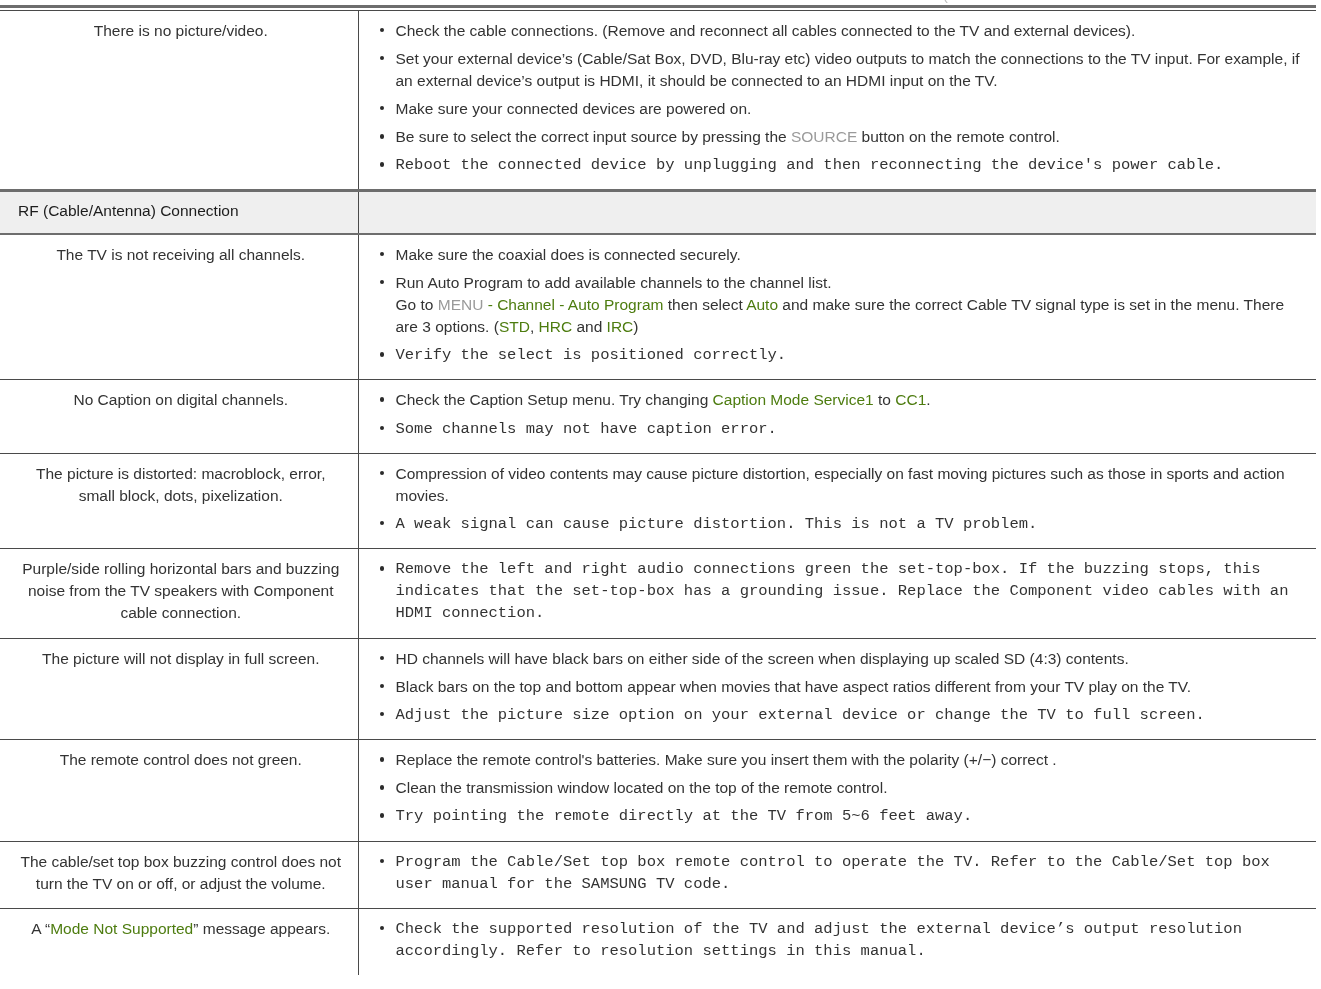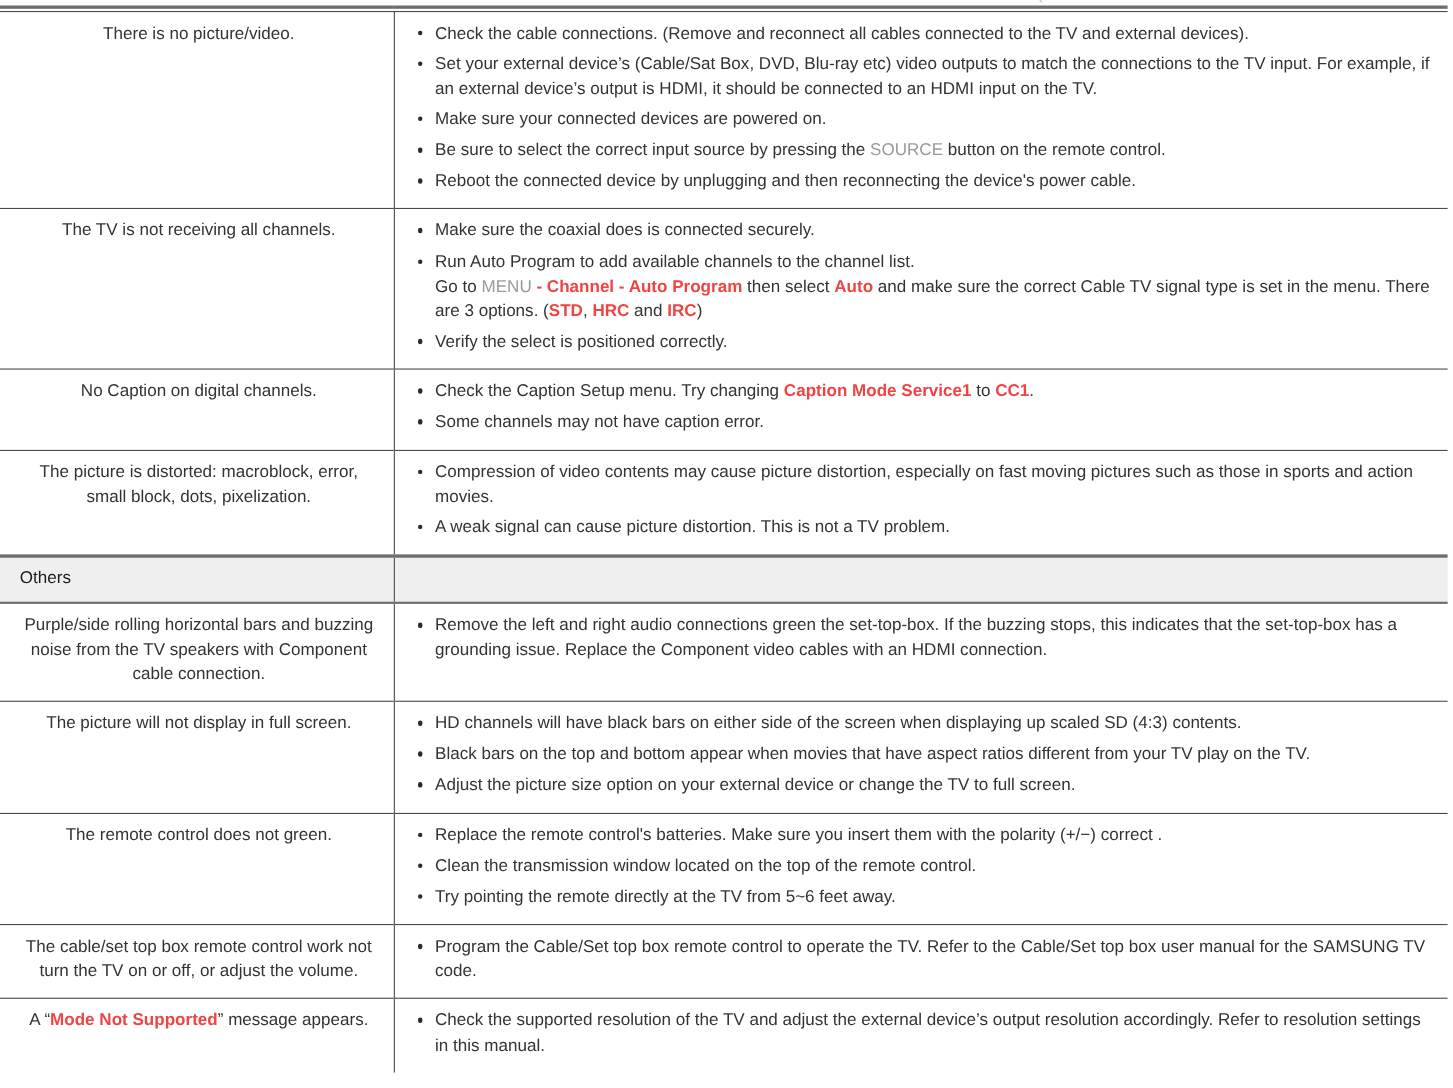"Reboot the connected device by" ul.remedy-list > li:last-child { font-family: none -> Liberation Mono, monospace }
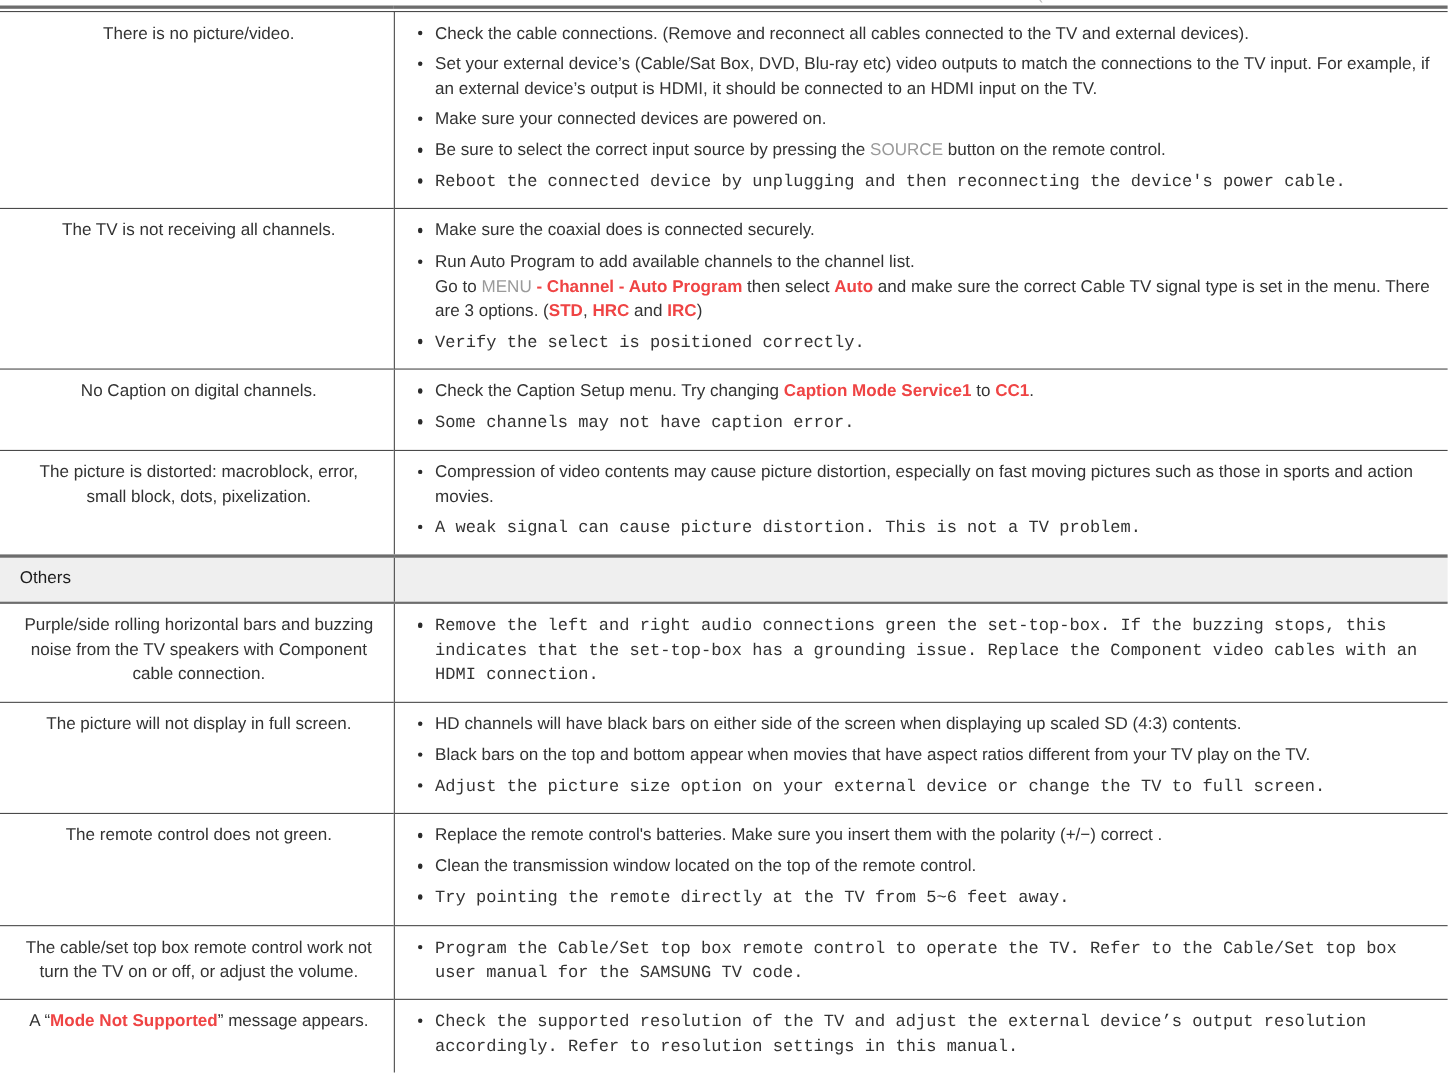"RF (Cable/Antenna) Connection" tr.section-row { html: none -> <tr> <td> <div>RF (Cable/Antenna) Connection</div> </td> <td>&nbsp;</td> </tr> }
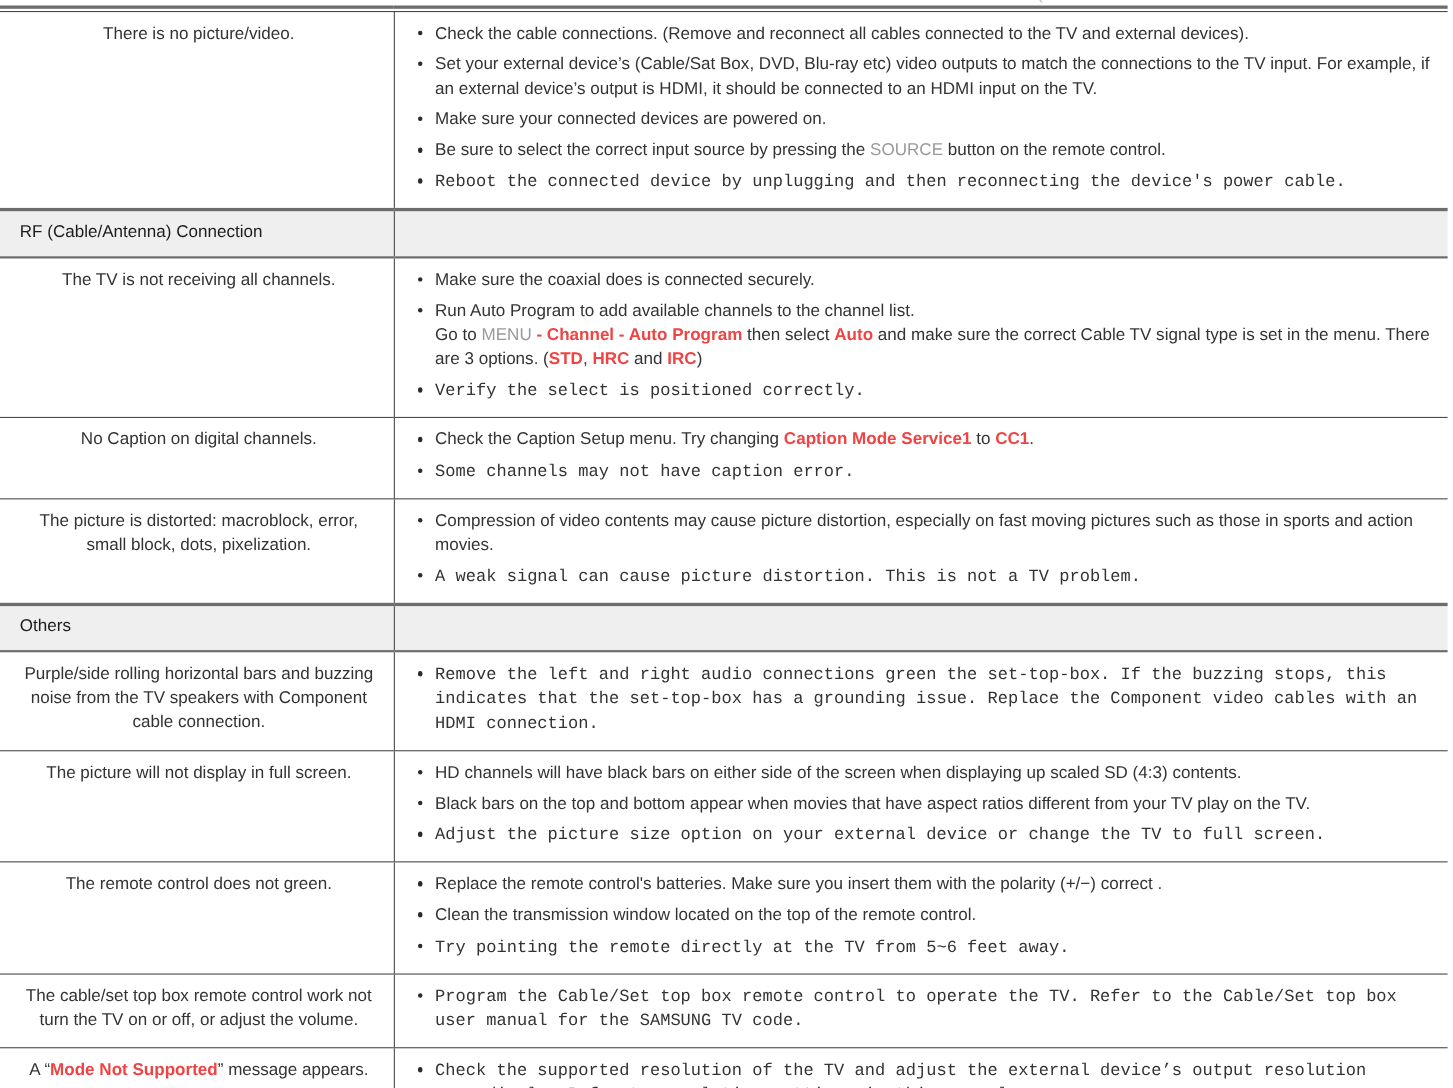"- Channel - Auto Program" b.k { color: #ef4444 -> #4d7c0f; font-weight: bold -> normal }
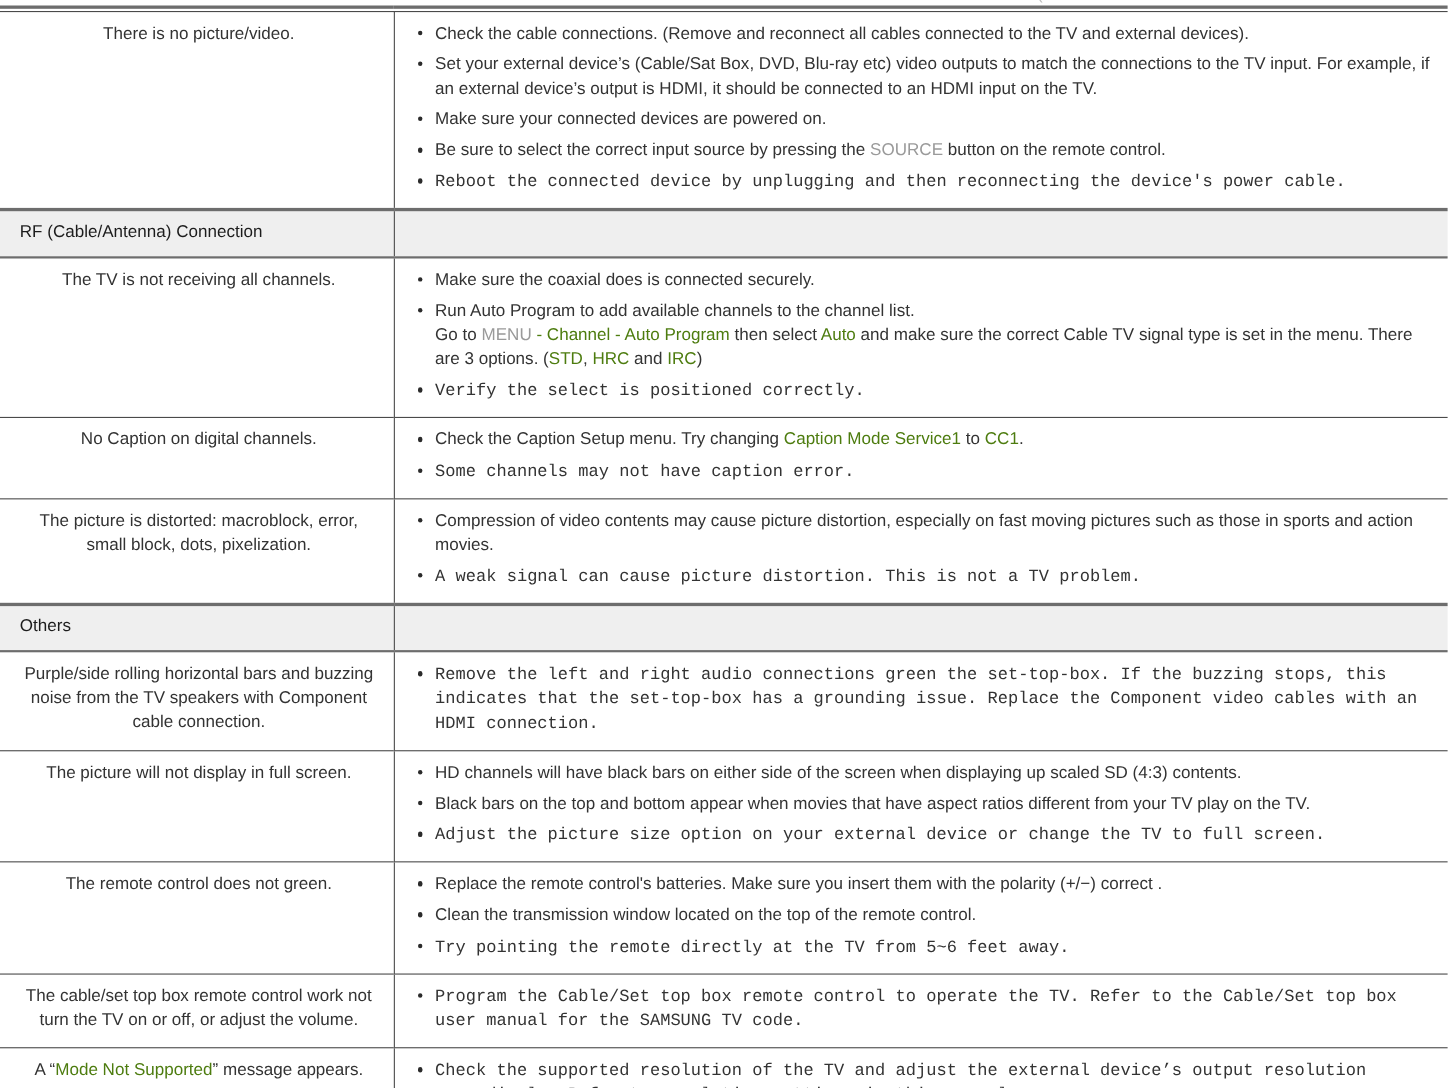"Others" tr.section-row { html: <tr> <td> <div>Others</div> </td> <td>&nbsp;</td> </tr> -> none }
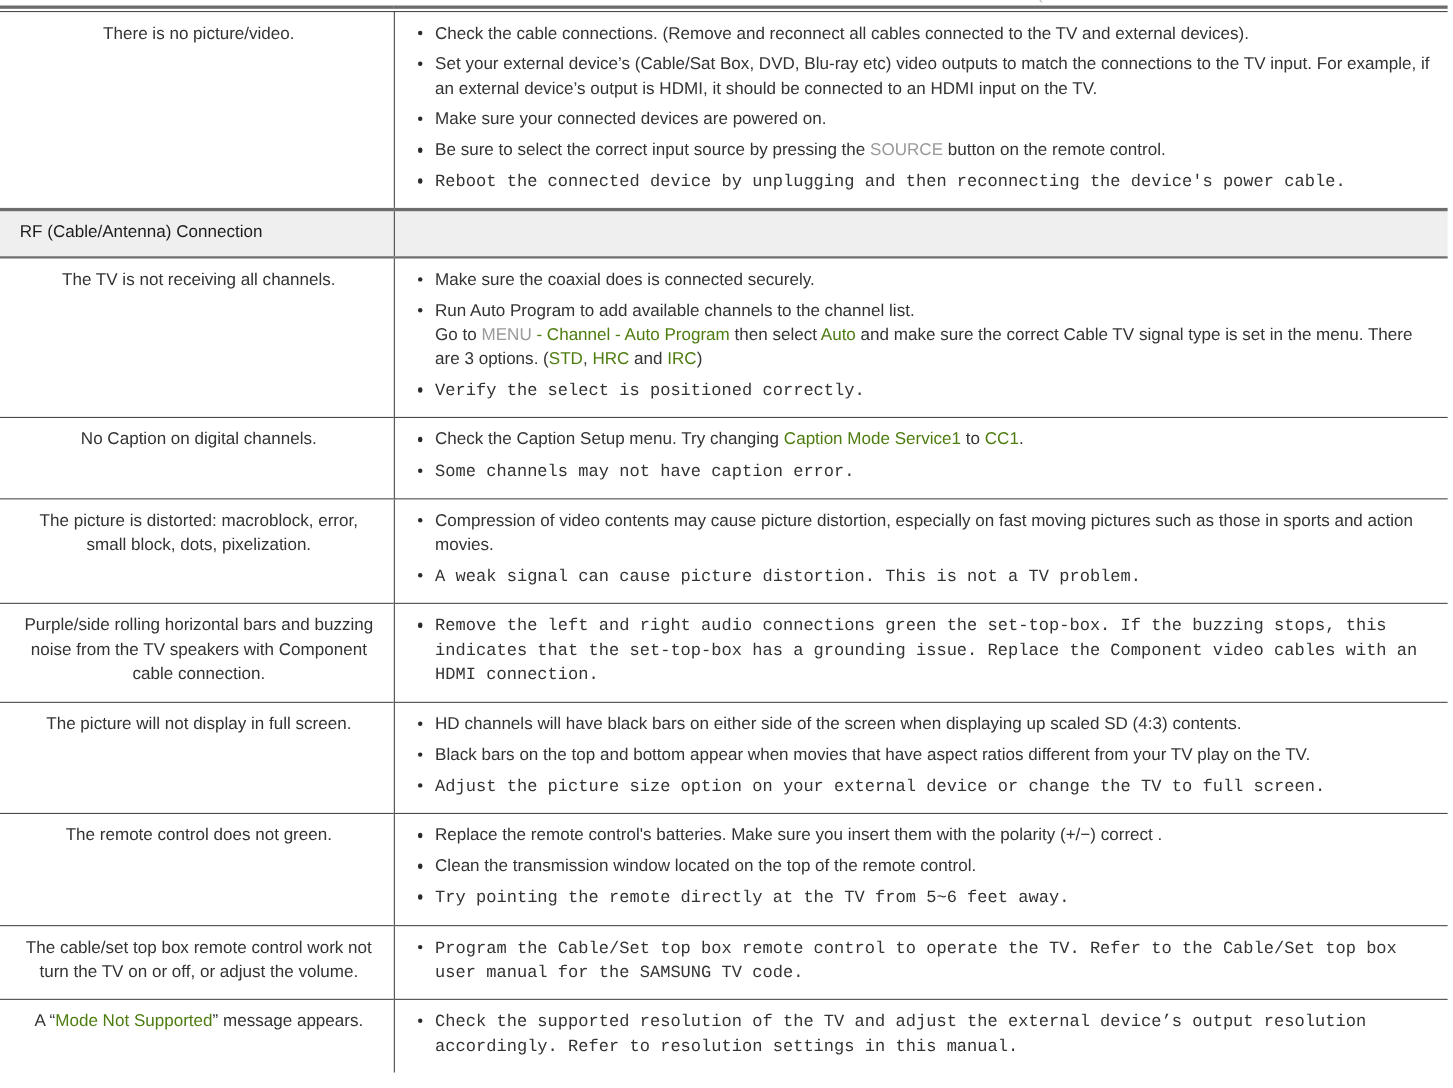"The cable/set top box remote" div.symptom-text { text: remote control work -> buzzing control does }
